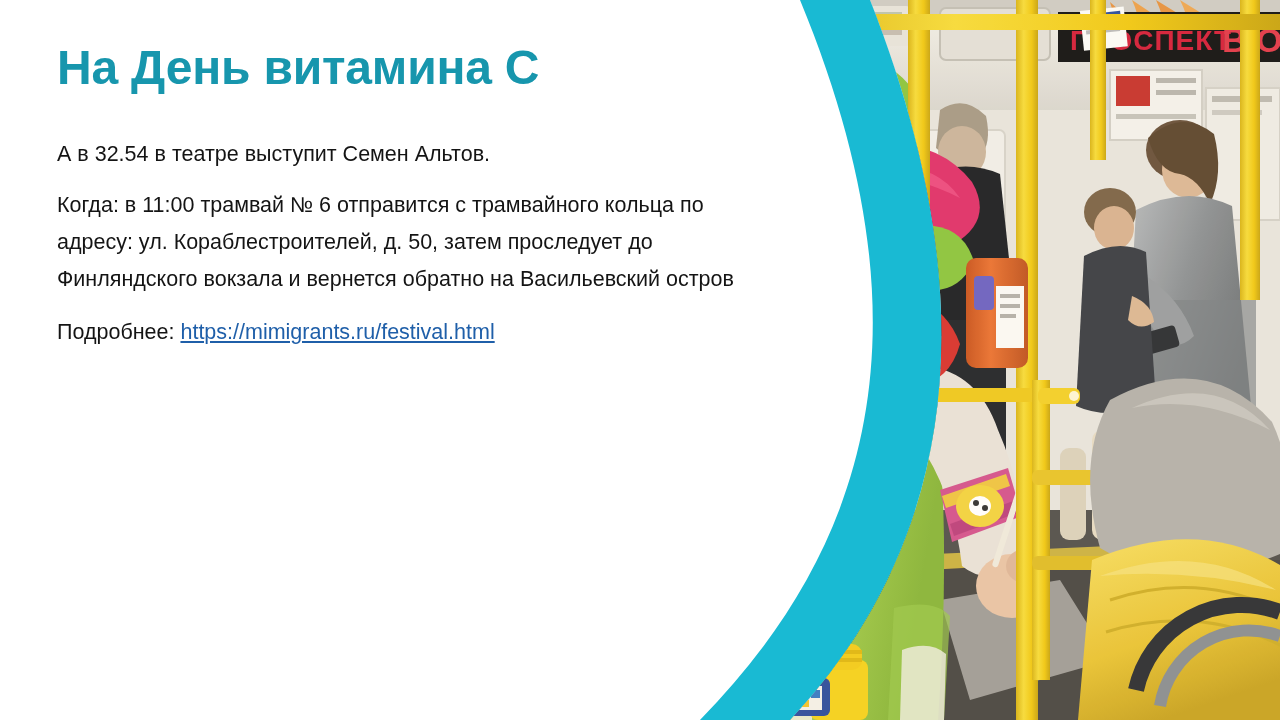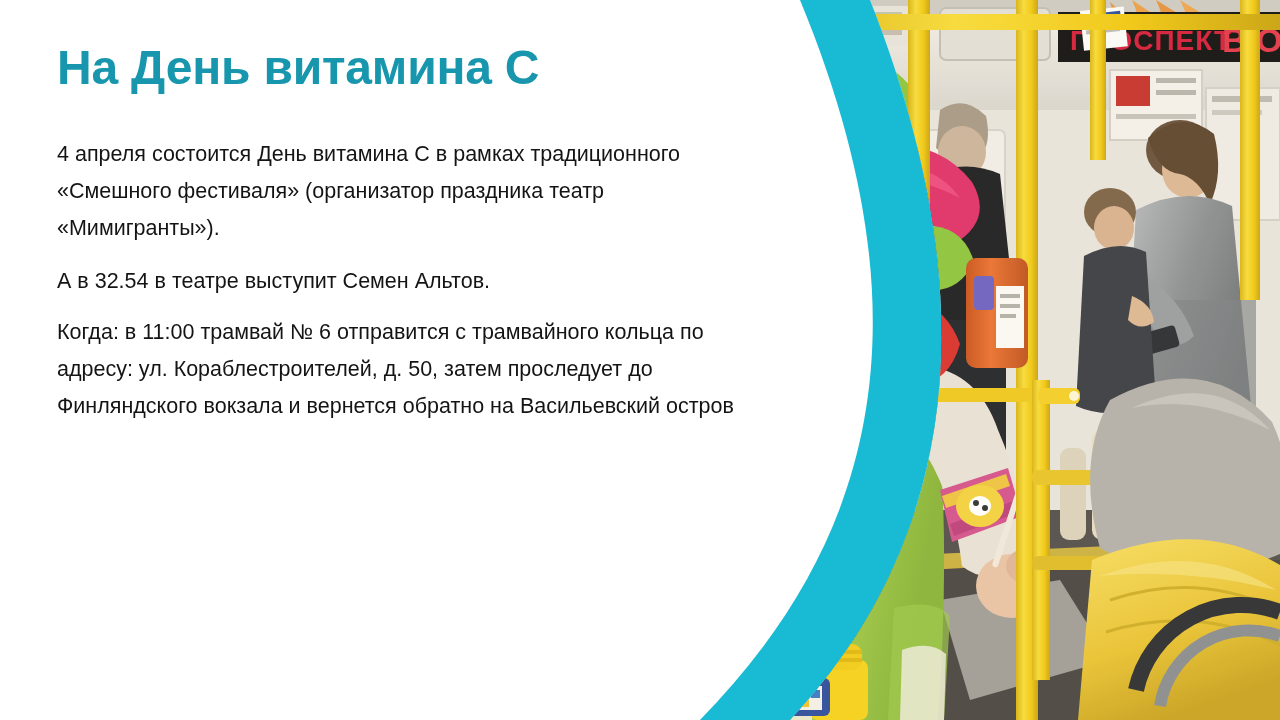"4 апреля состоится День витамина" p { html: <p>4 апреля состоится День витамина С в рамках традиционного «Смешного фестиваля» (организатор праздника театр «Мимигранты»).</p> -> none }
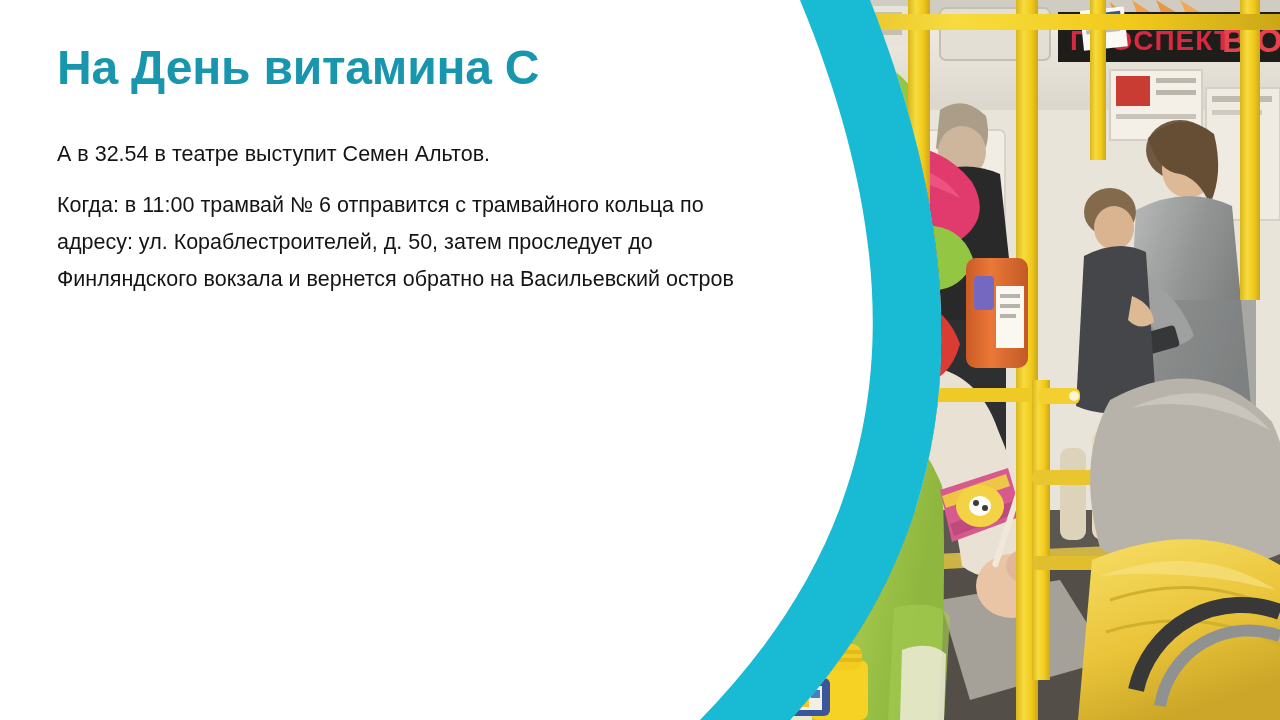"Подробнее:" p { html: none -> <p><span>Подробнее</span><span>: </span><a>https://mimigrants.ru/festival.html</a></p> }
